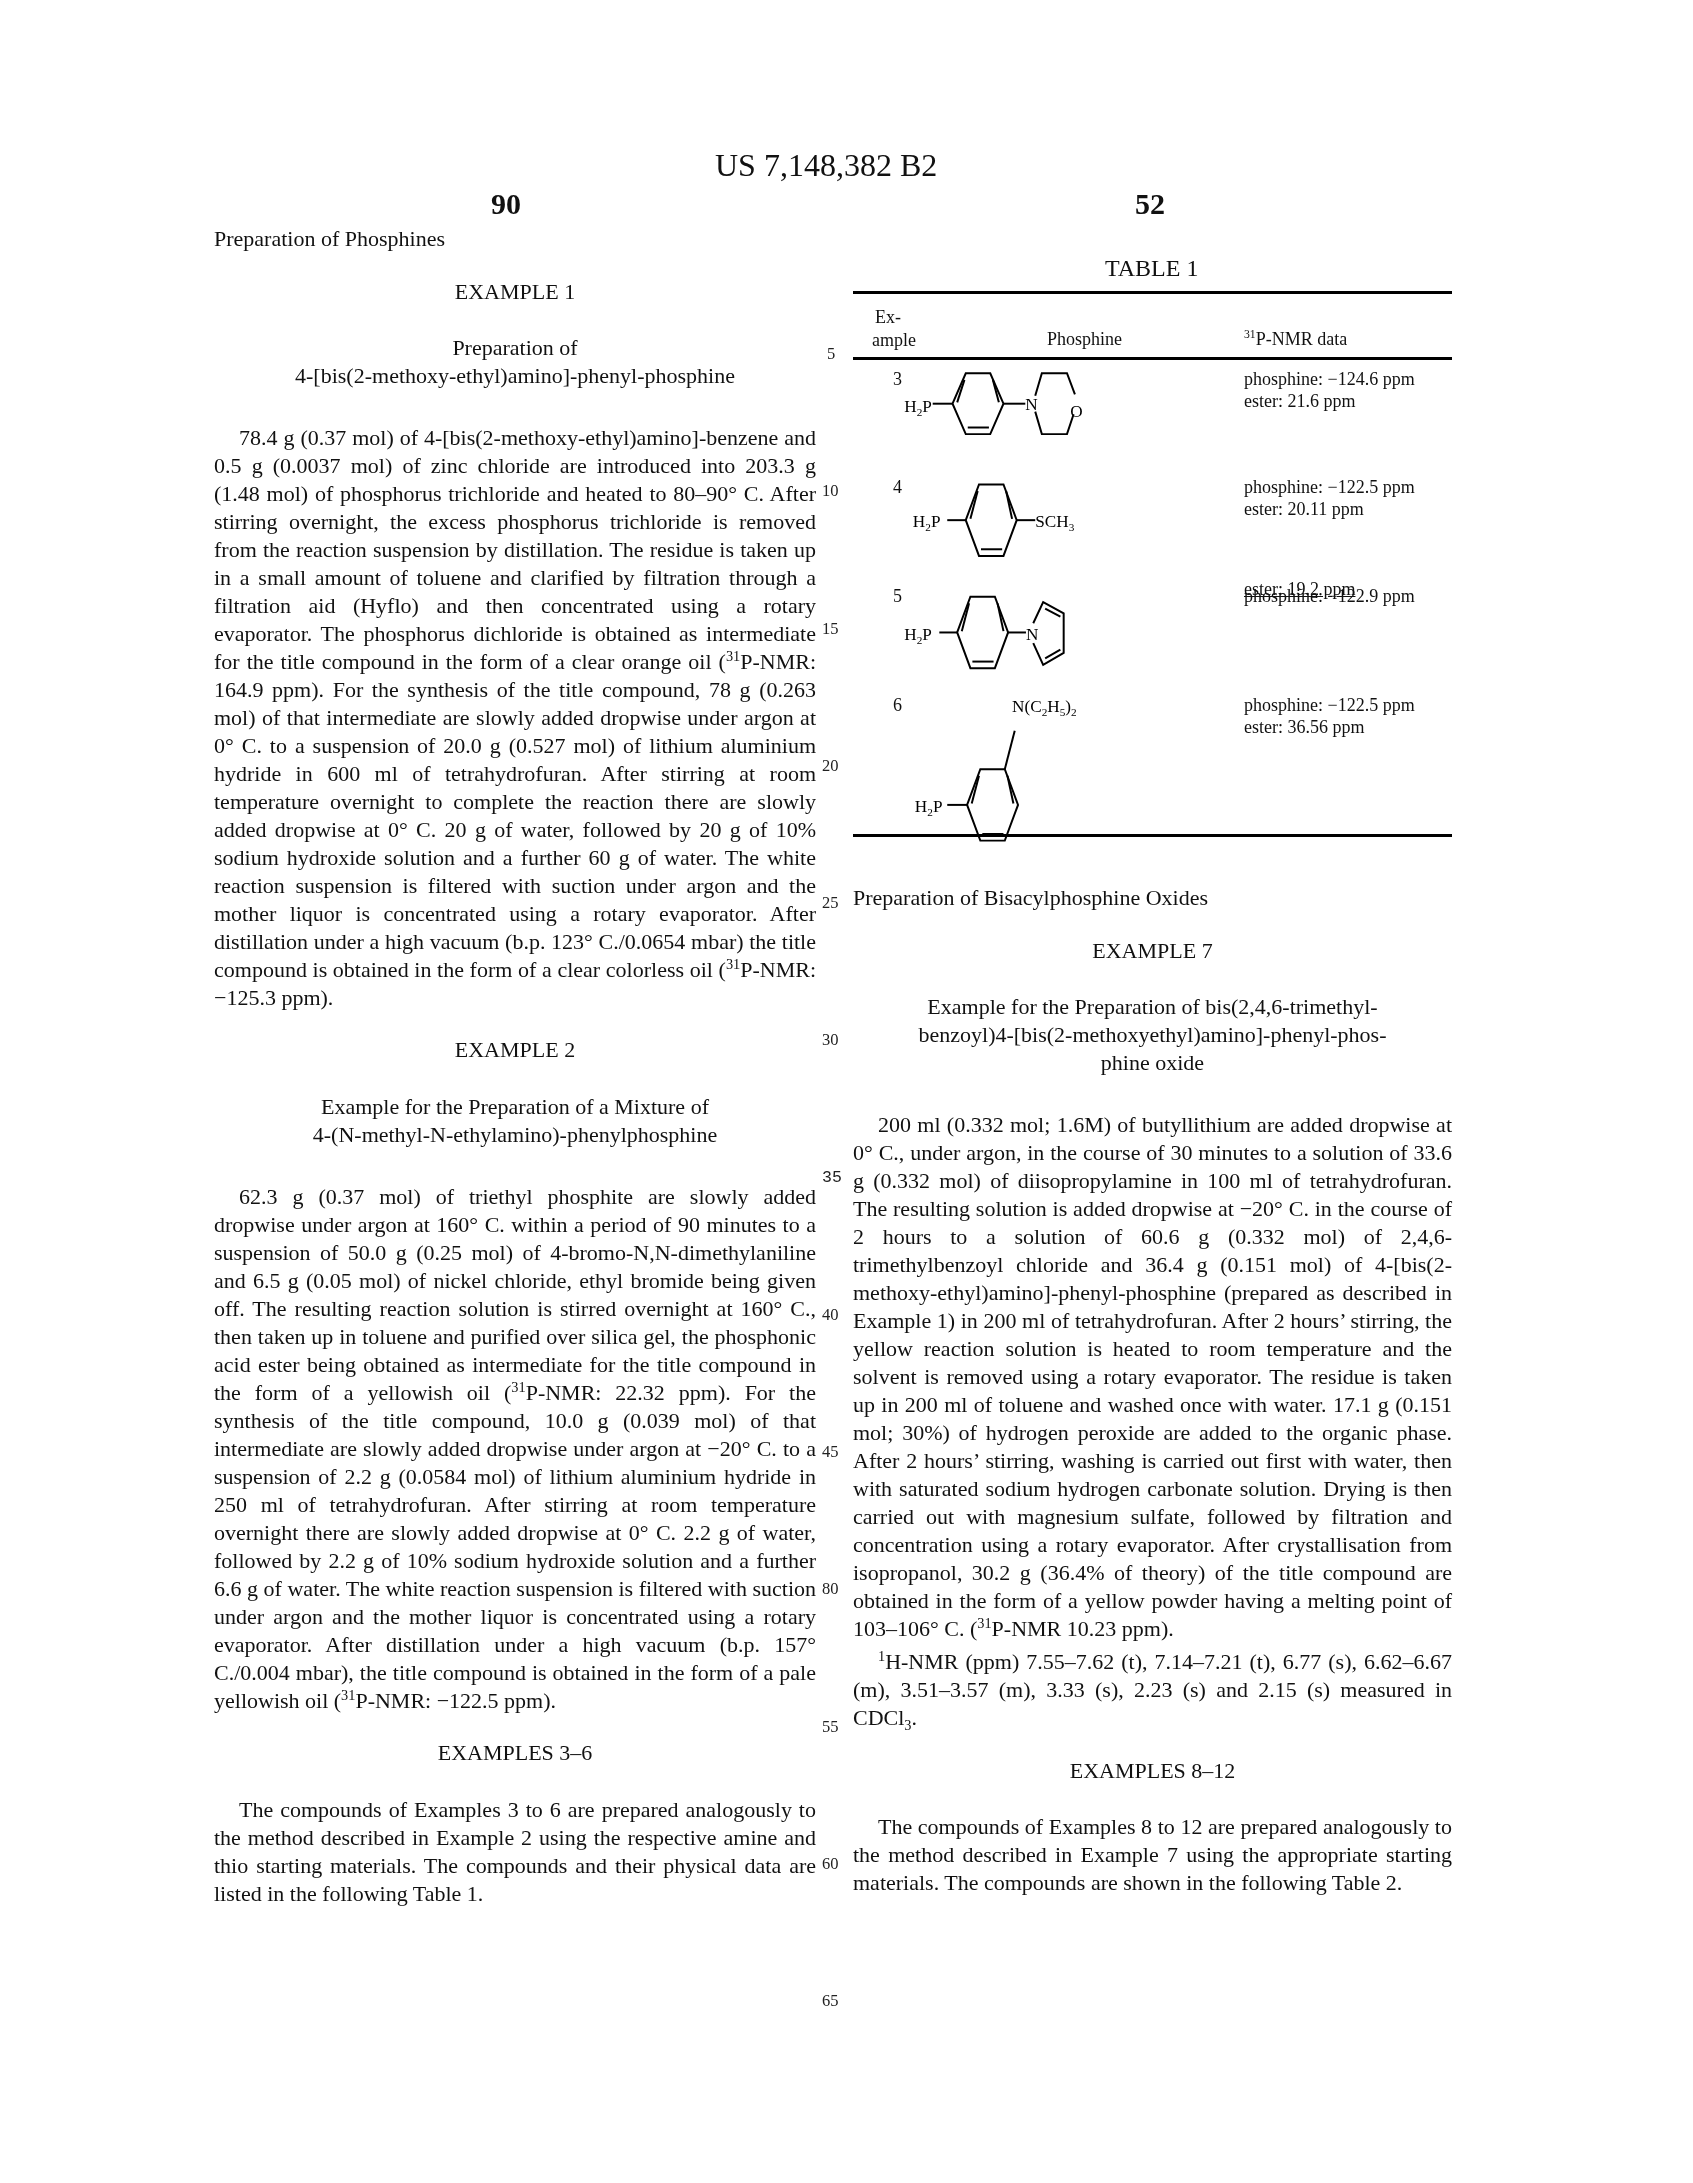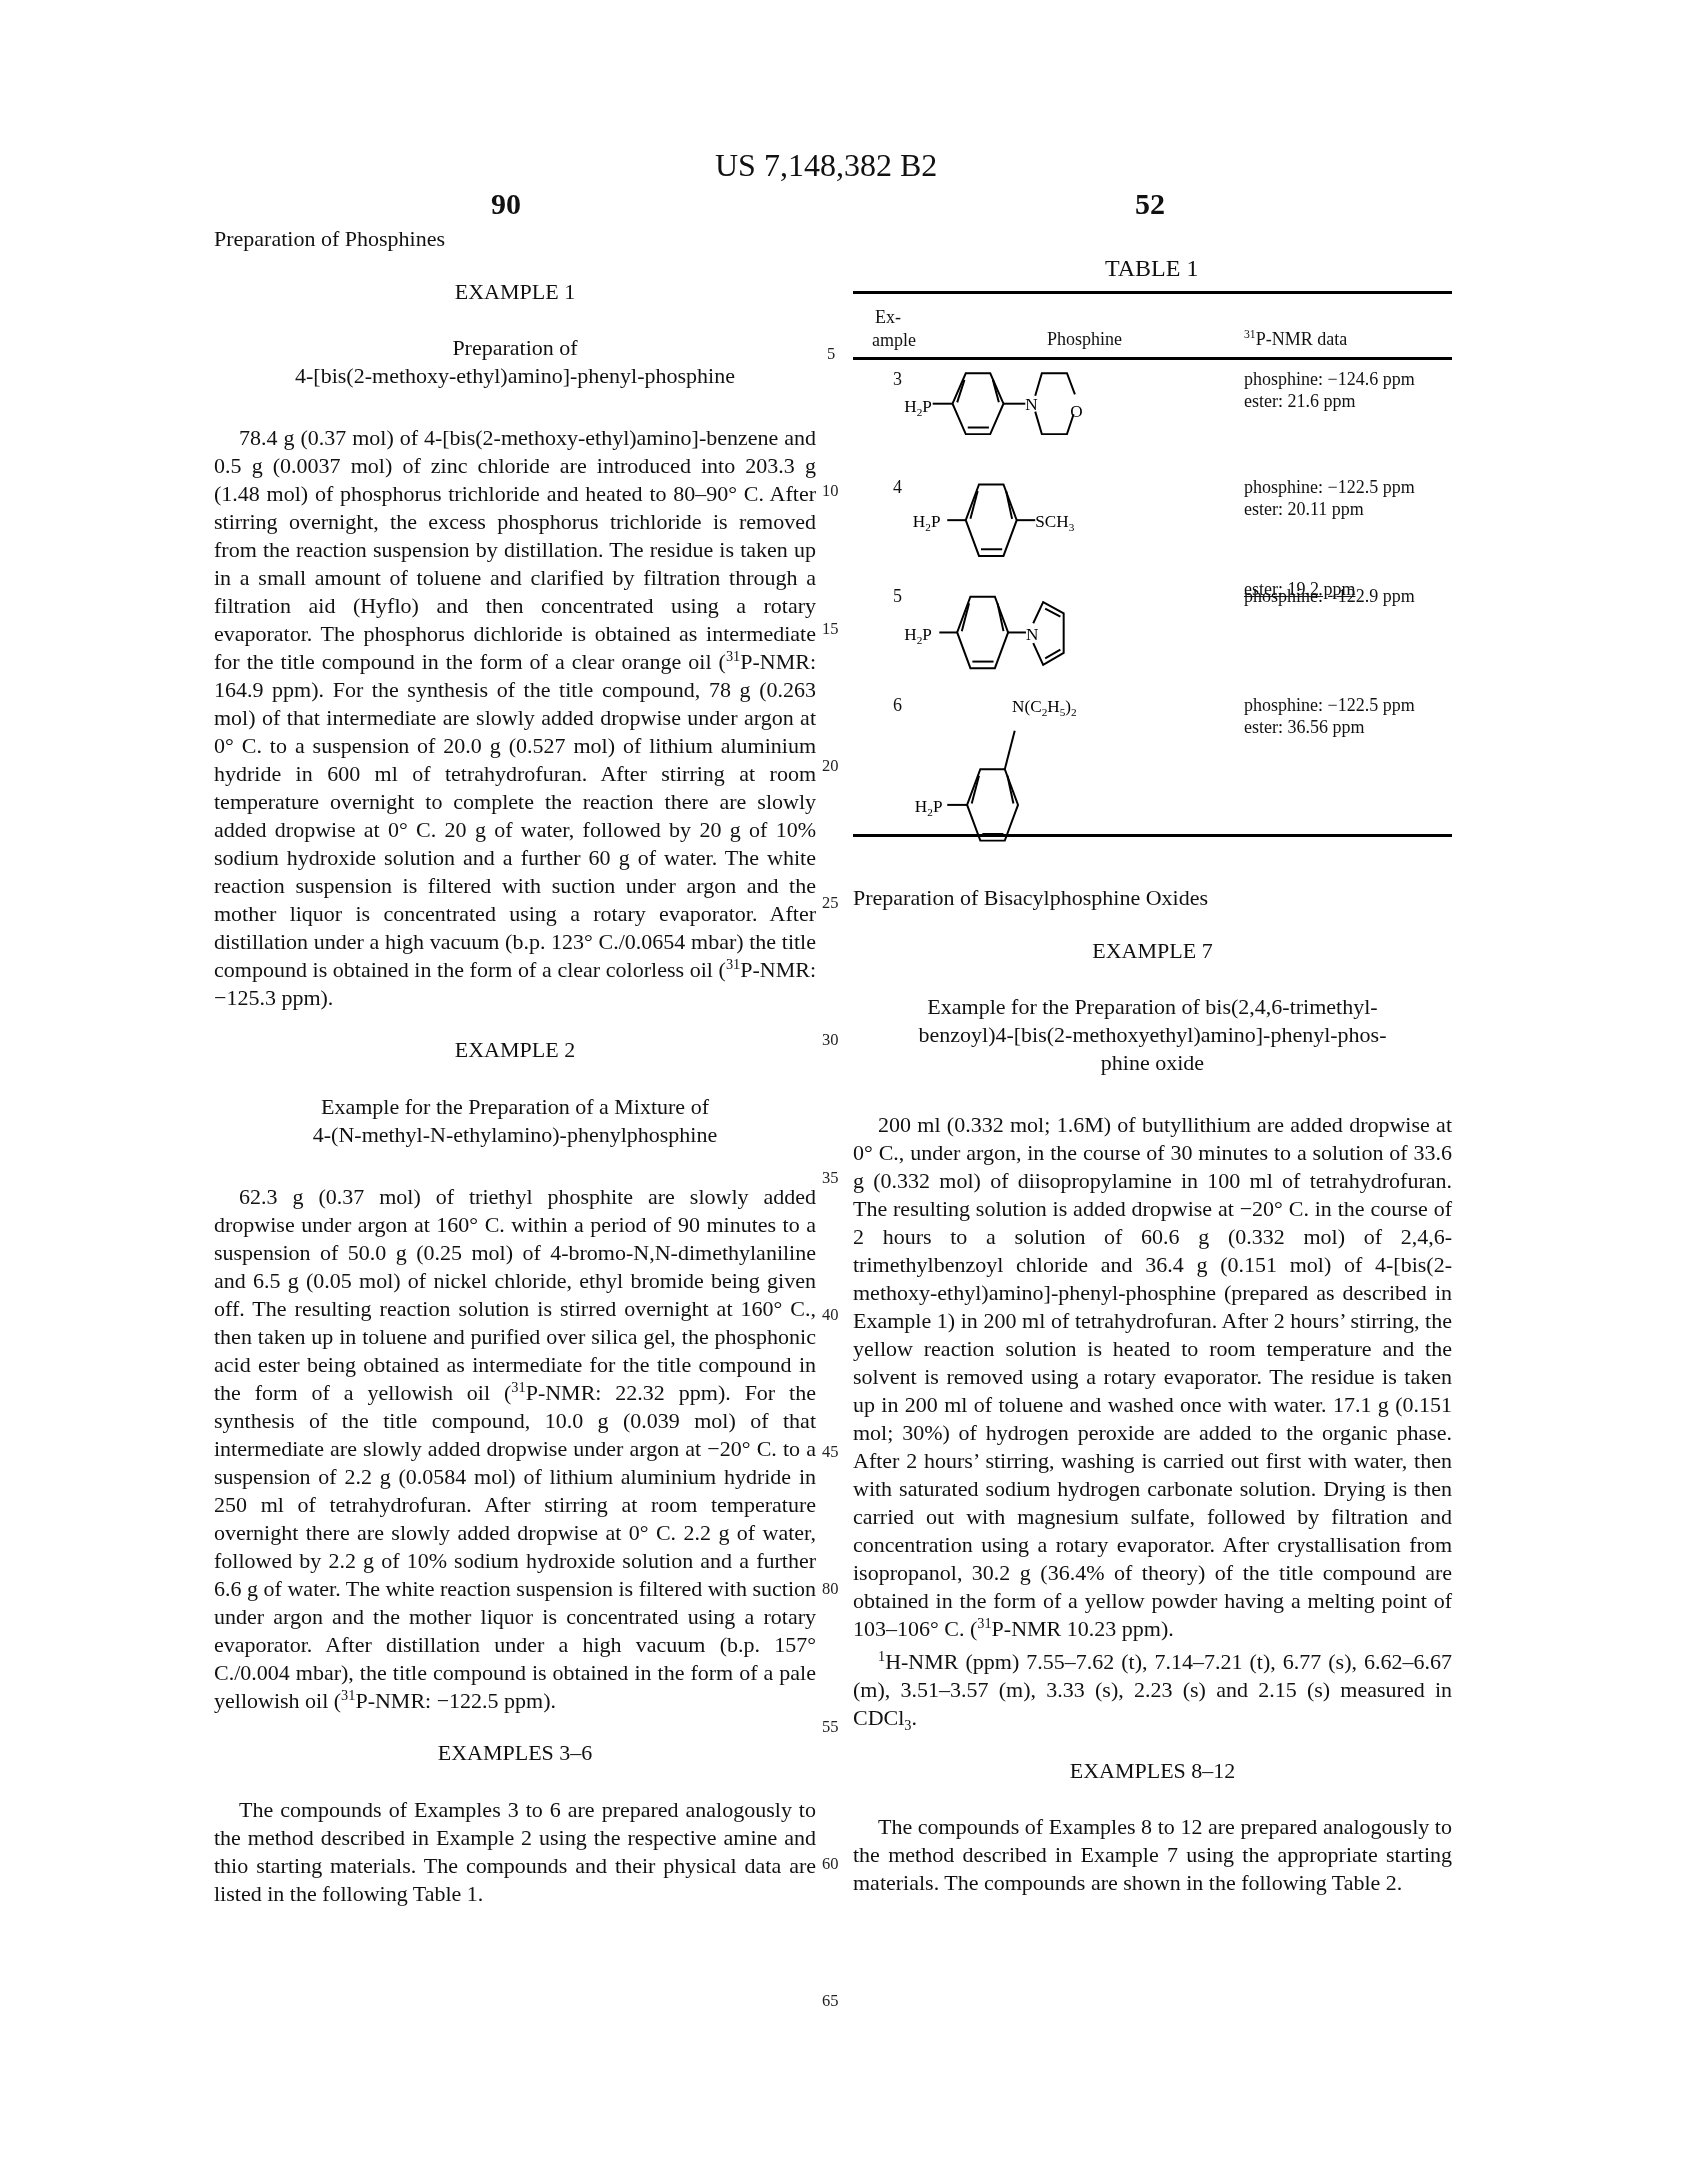"35" div.lineno { font-family: none -> Liberation Mono, monospace }
